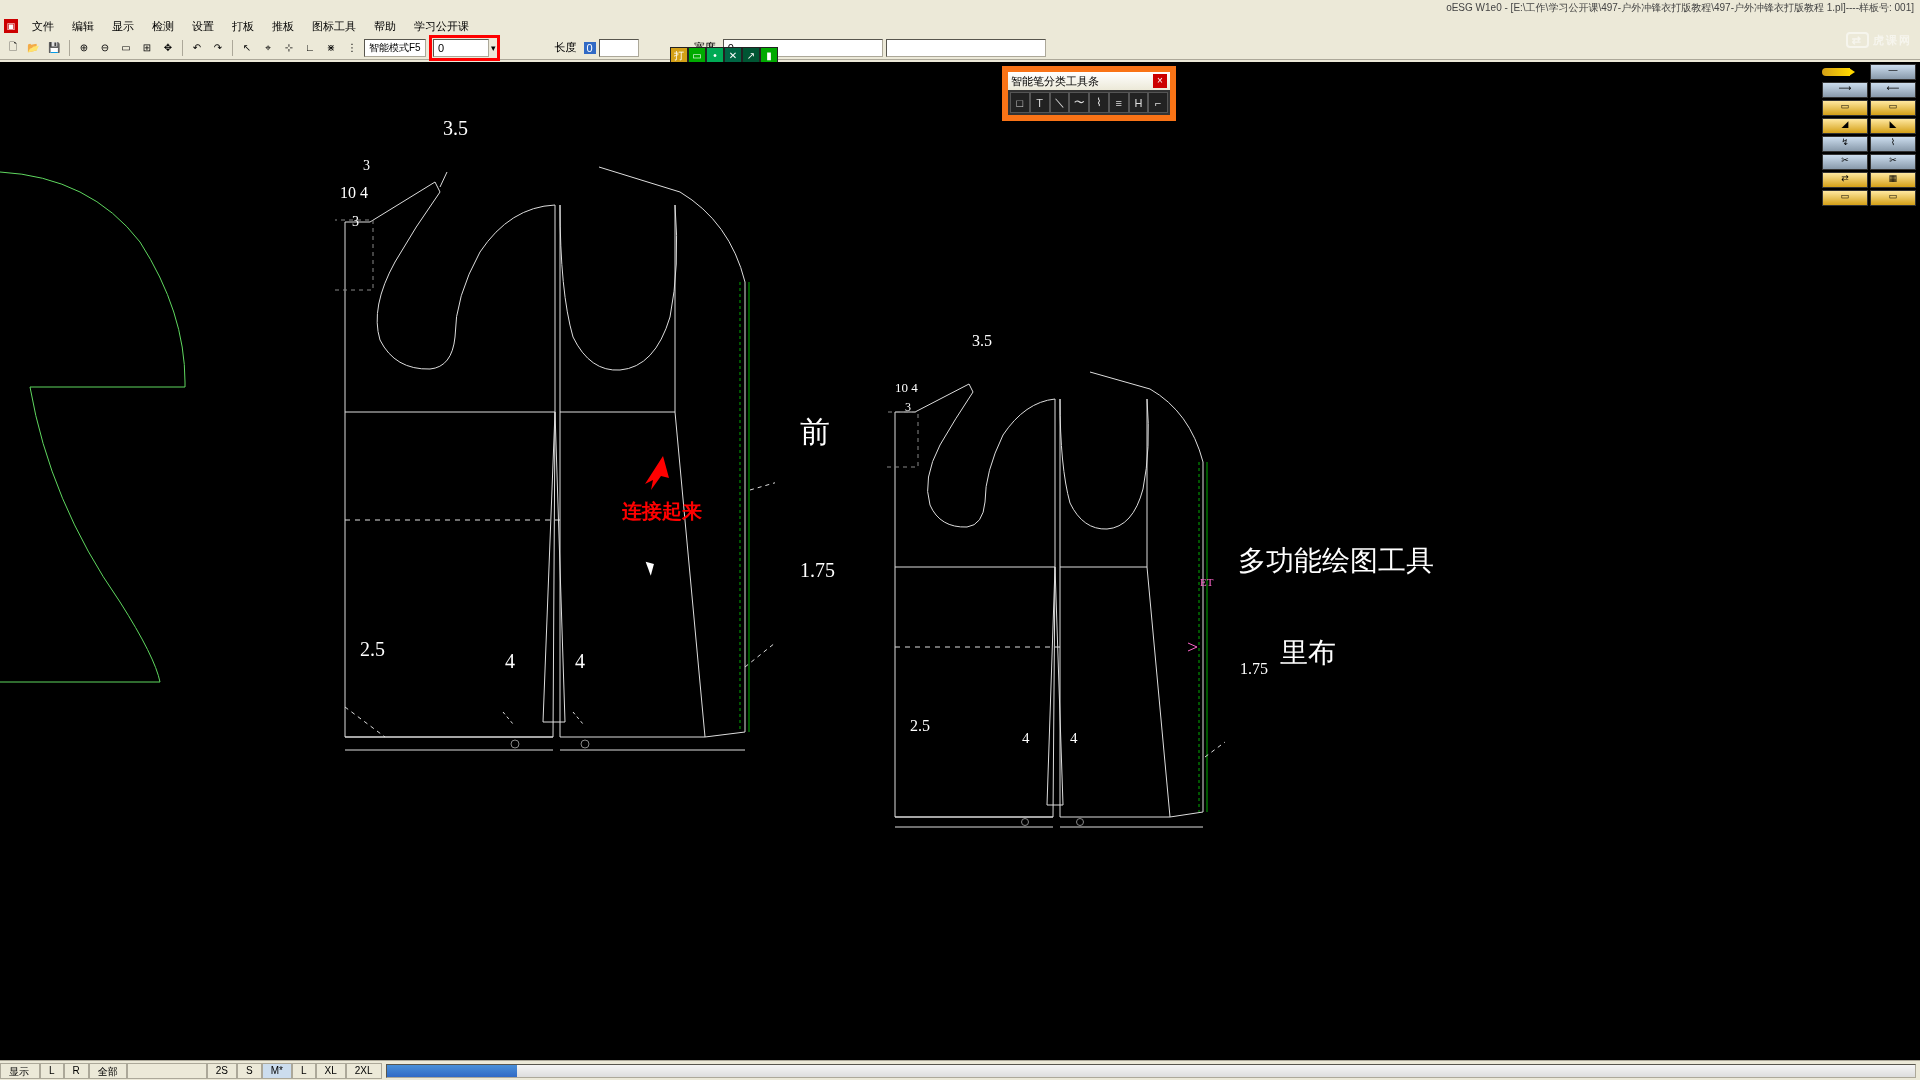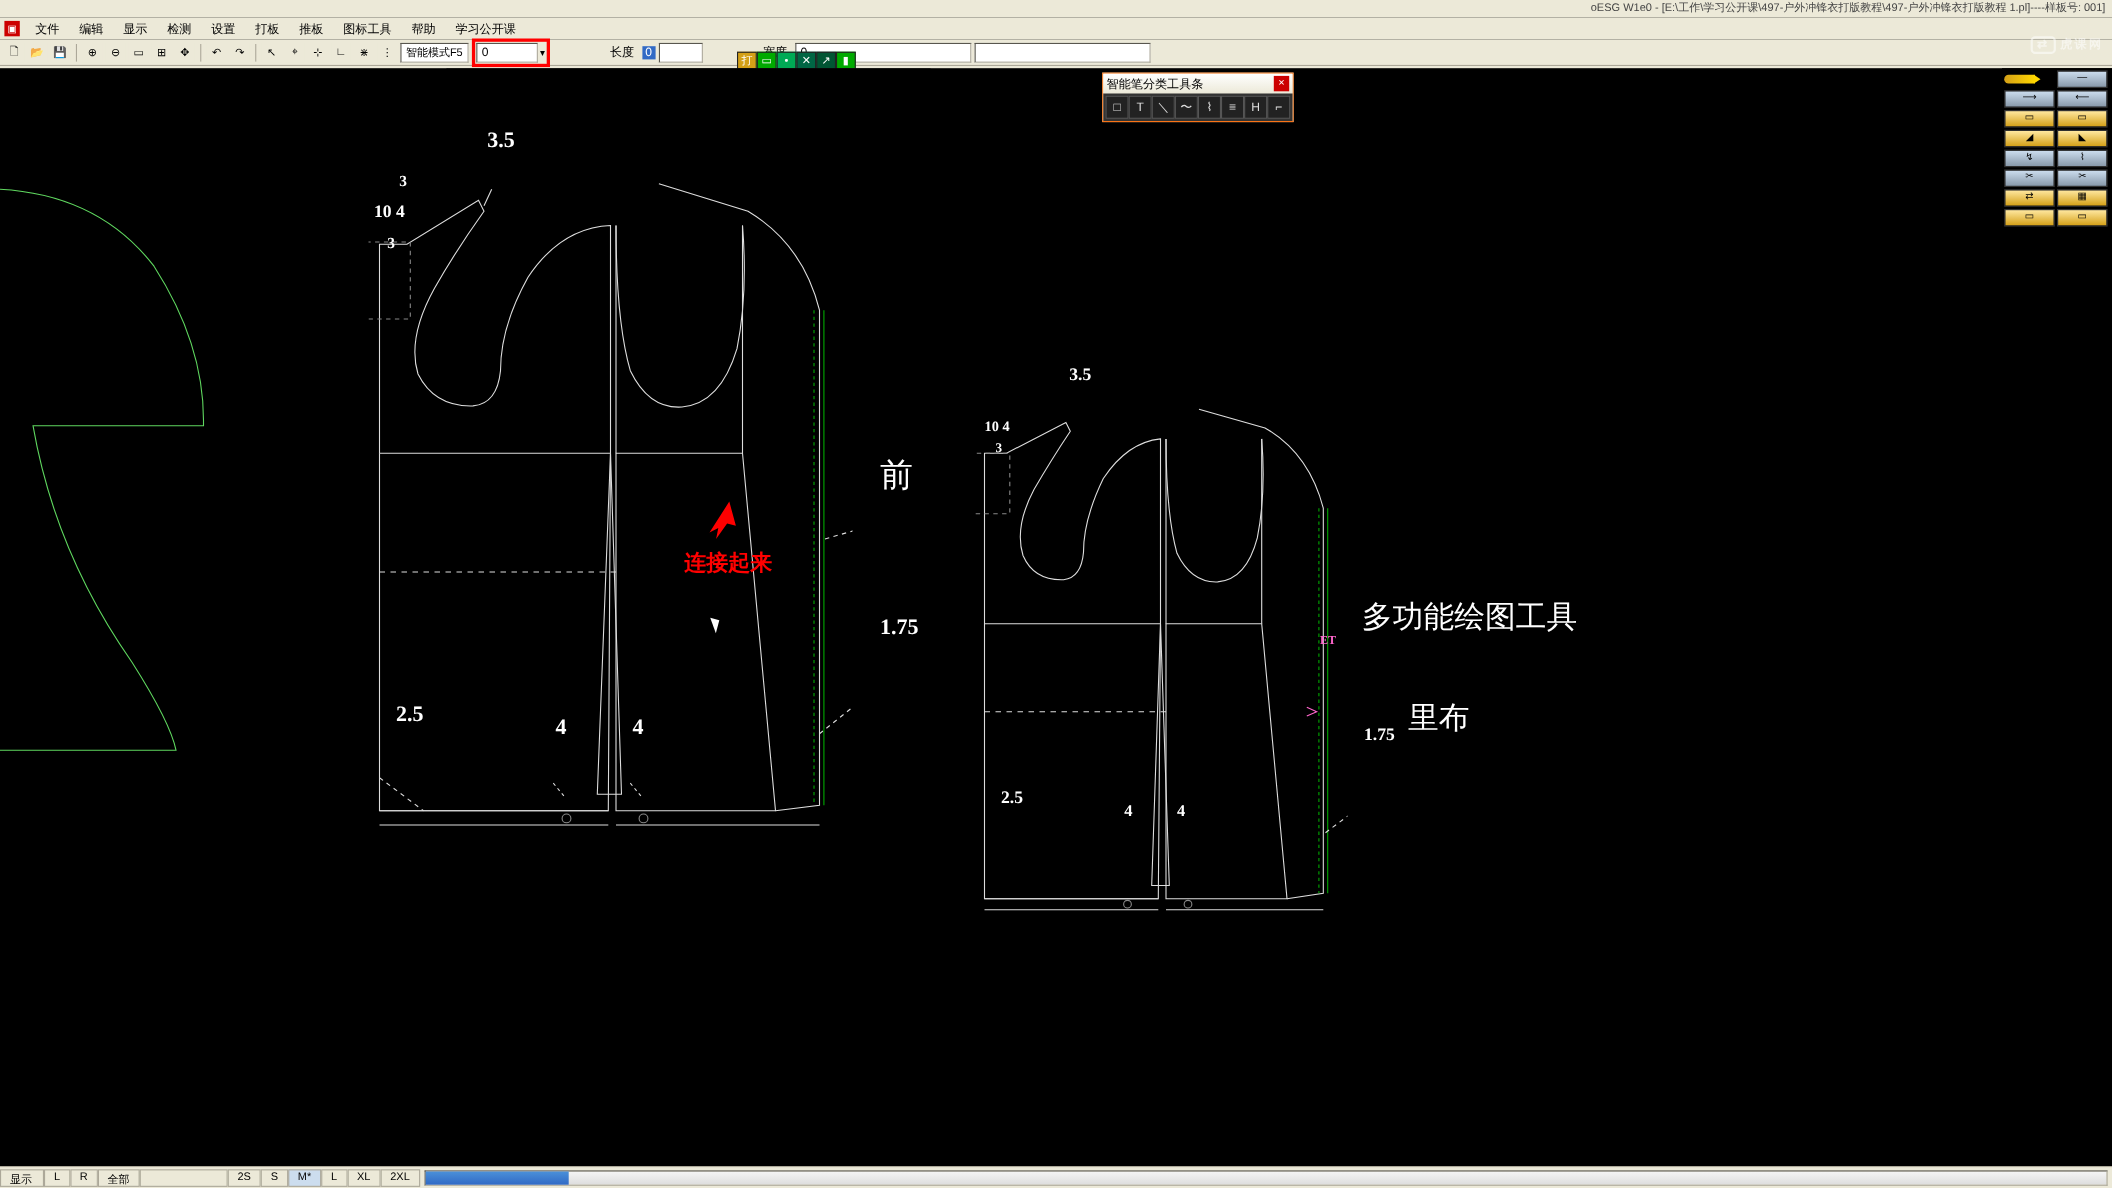"智能笔分类工具条" .floatpanel { border: 1px solid #f97316 -> 6px solid #f97316 }
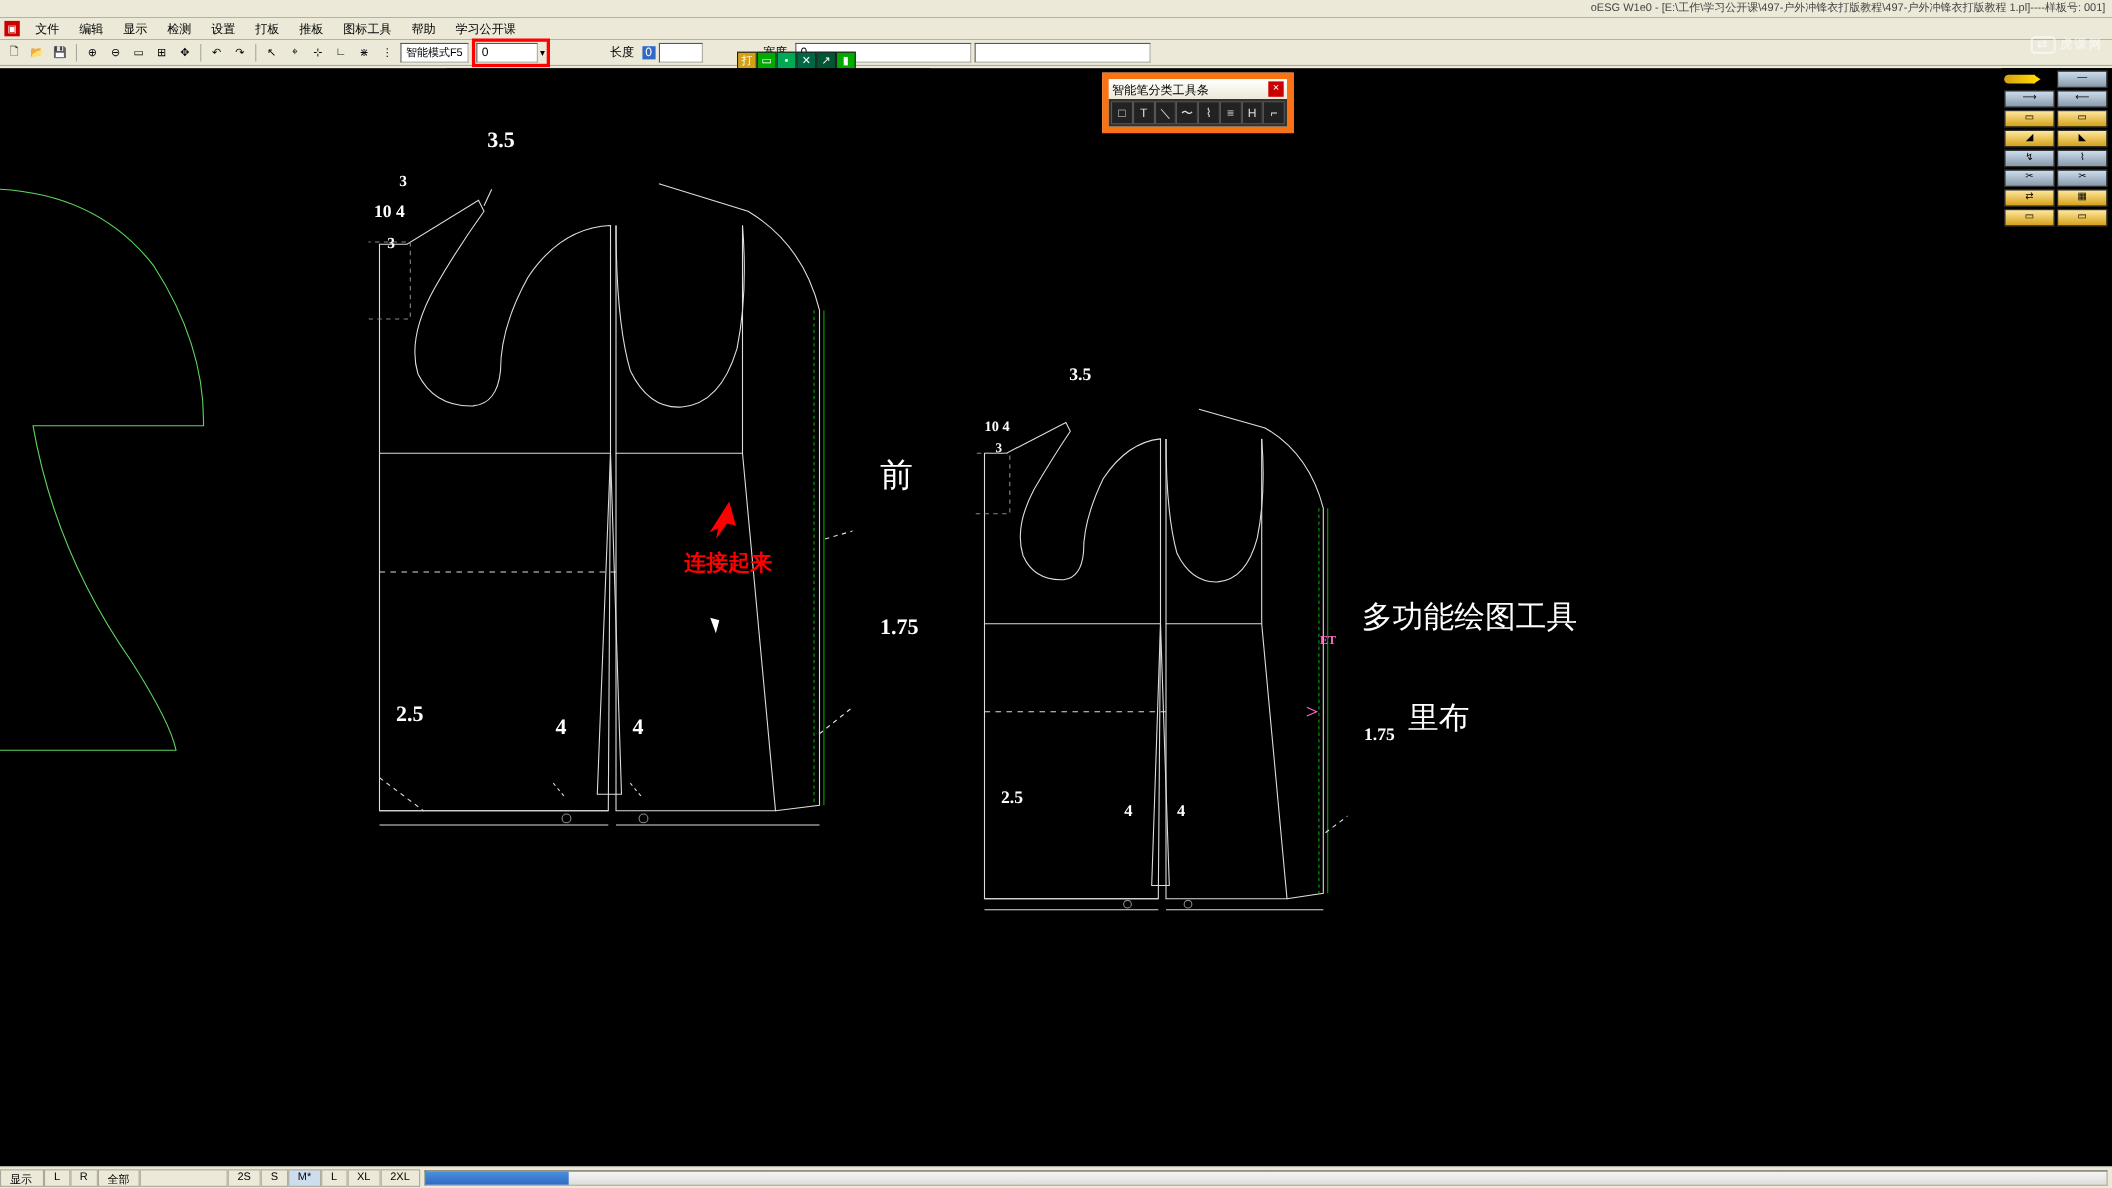"3.5" .anno.small { font-weight: bold -> none }
